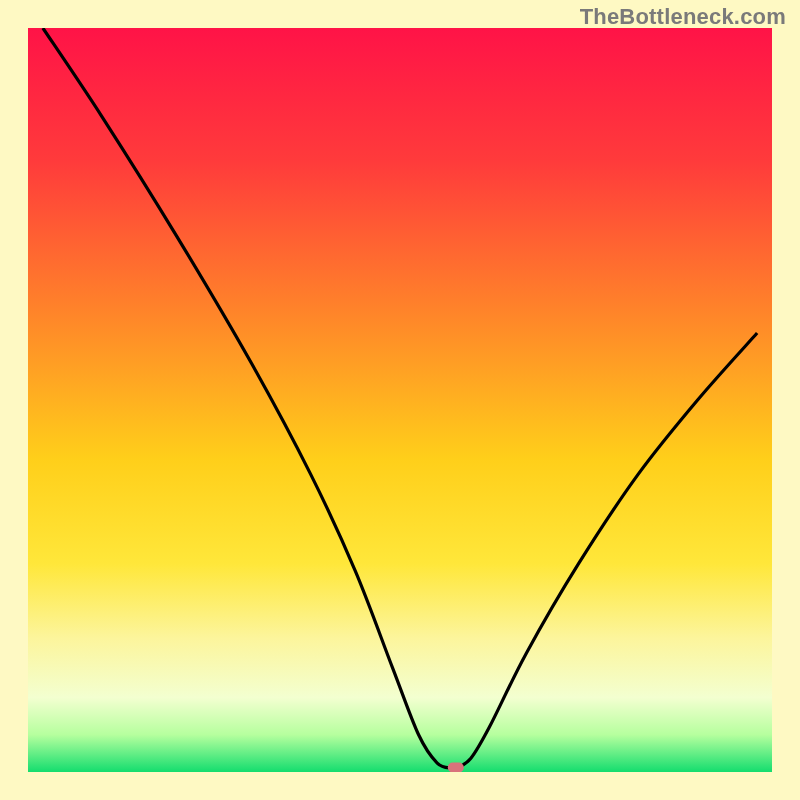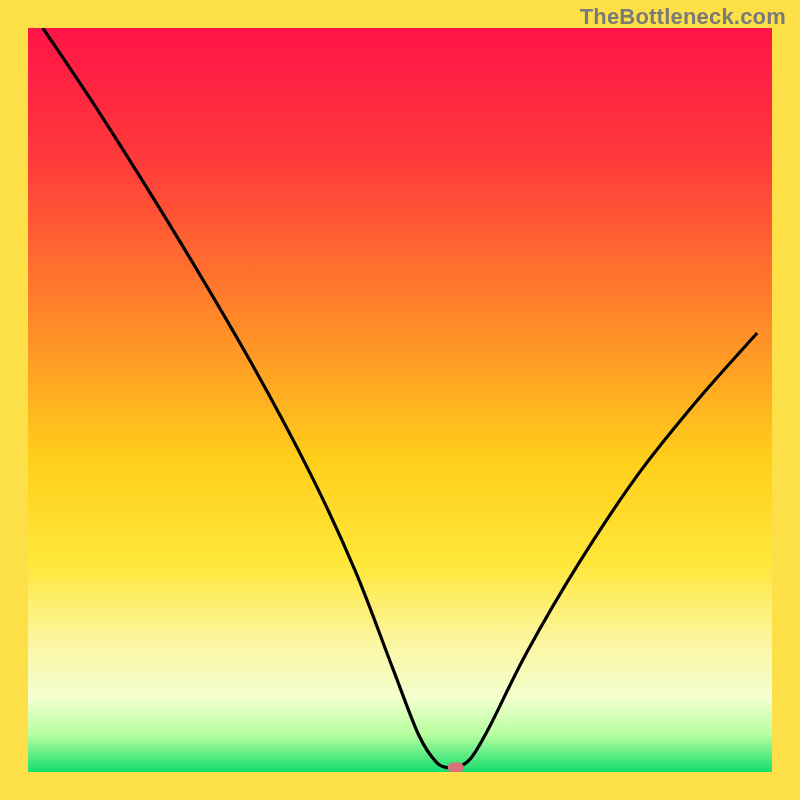"TheBottleneck.com" .frame { background: #fde047 -> #fef9c3 }
